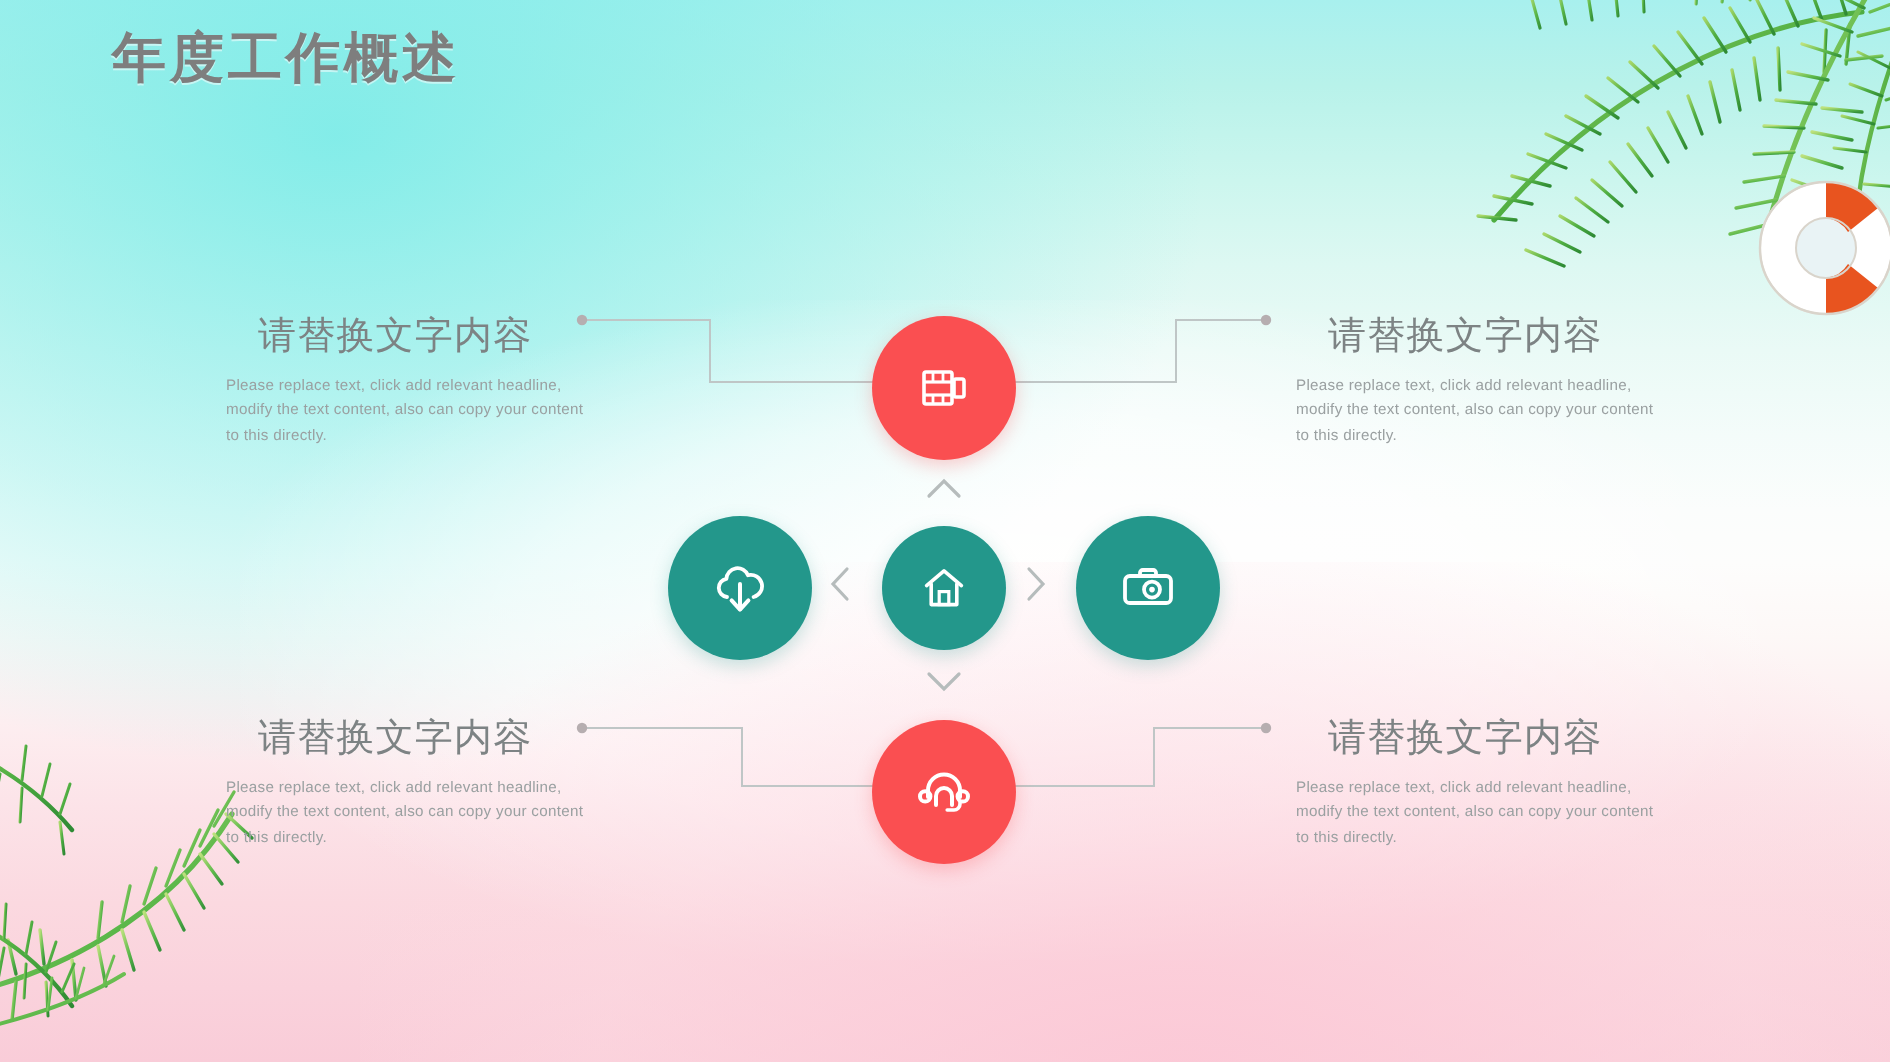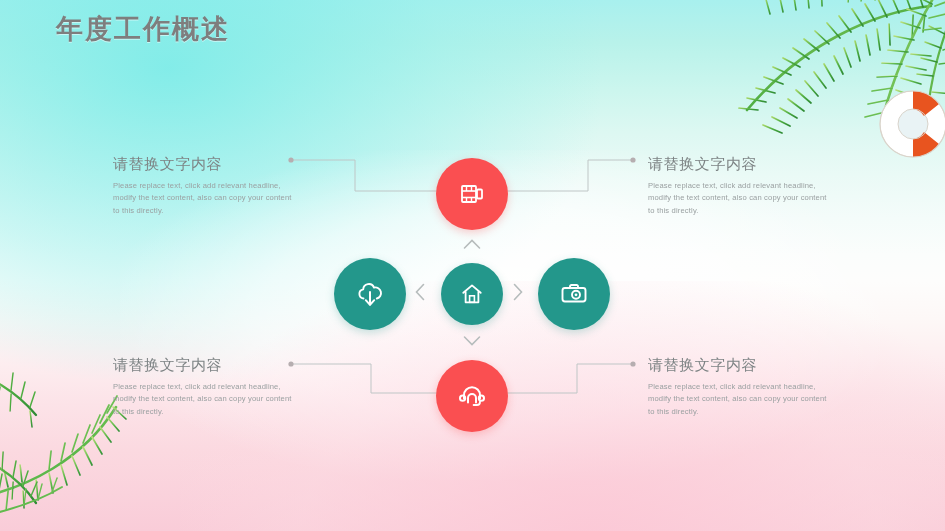"请替换文字内容" .tb-head { font-size: 15px -> 19px; margin-left: none -> 16px }
